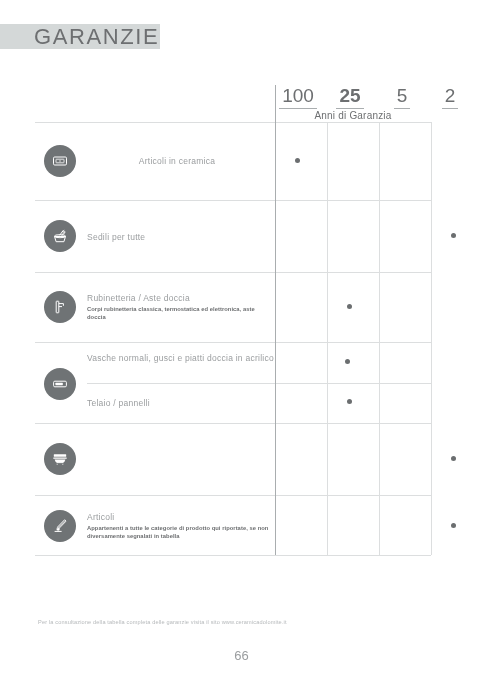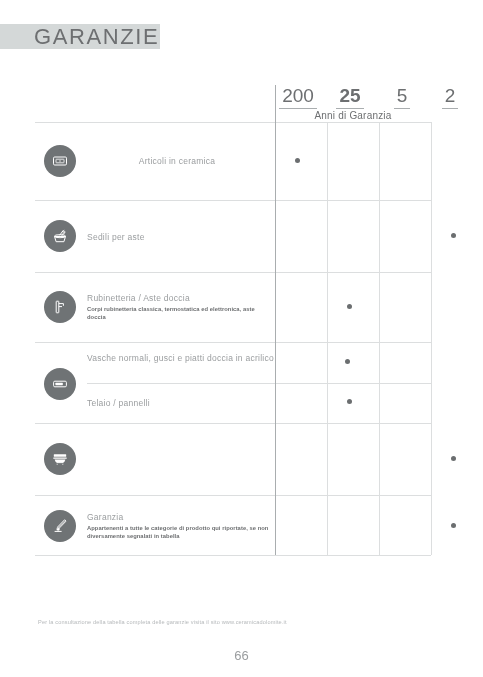"200" span.num { text: 200 -> 100 }
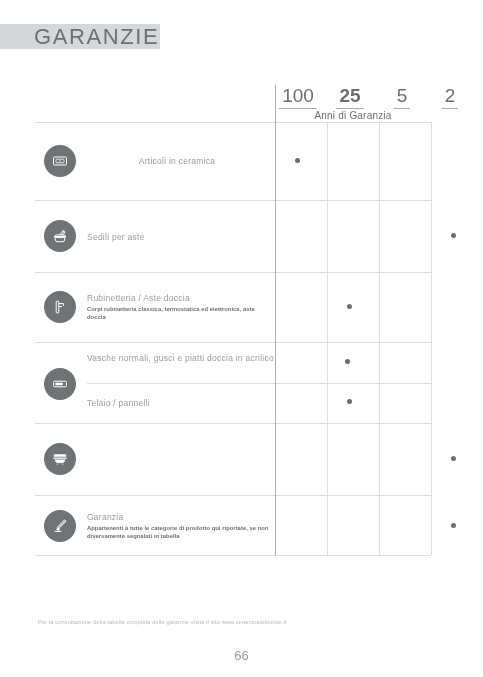"Sedili per aste" div.lbl-main { text: aste -> tutte }
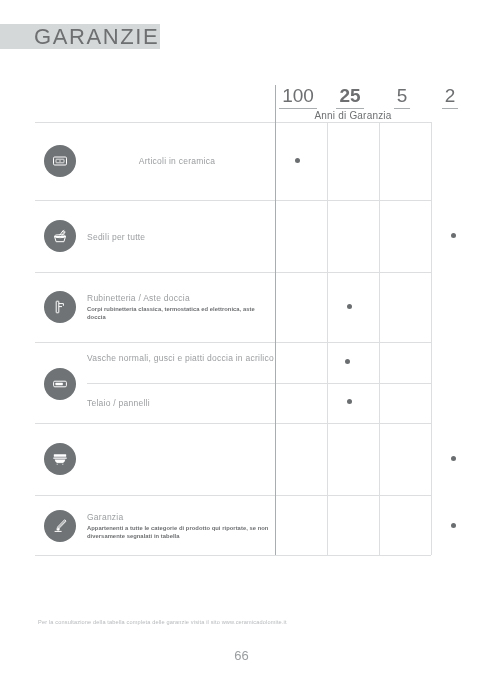"Garanzia" div.lbl-main { text: Garanzia -> Articoli }
